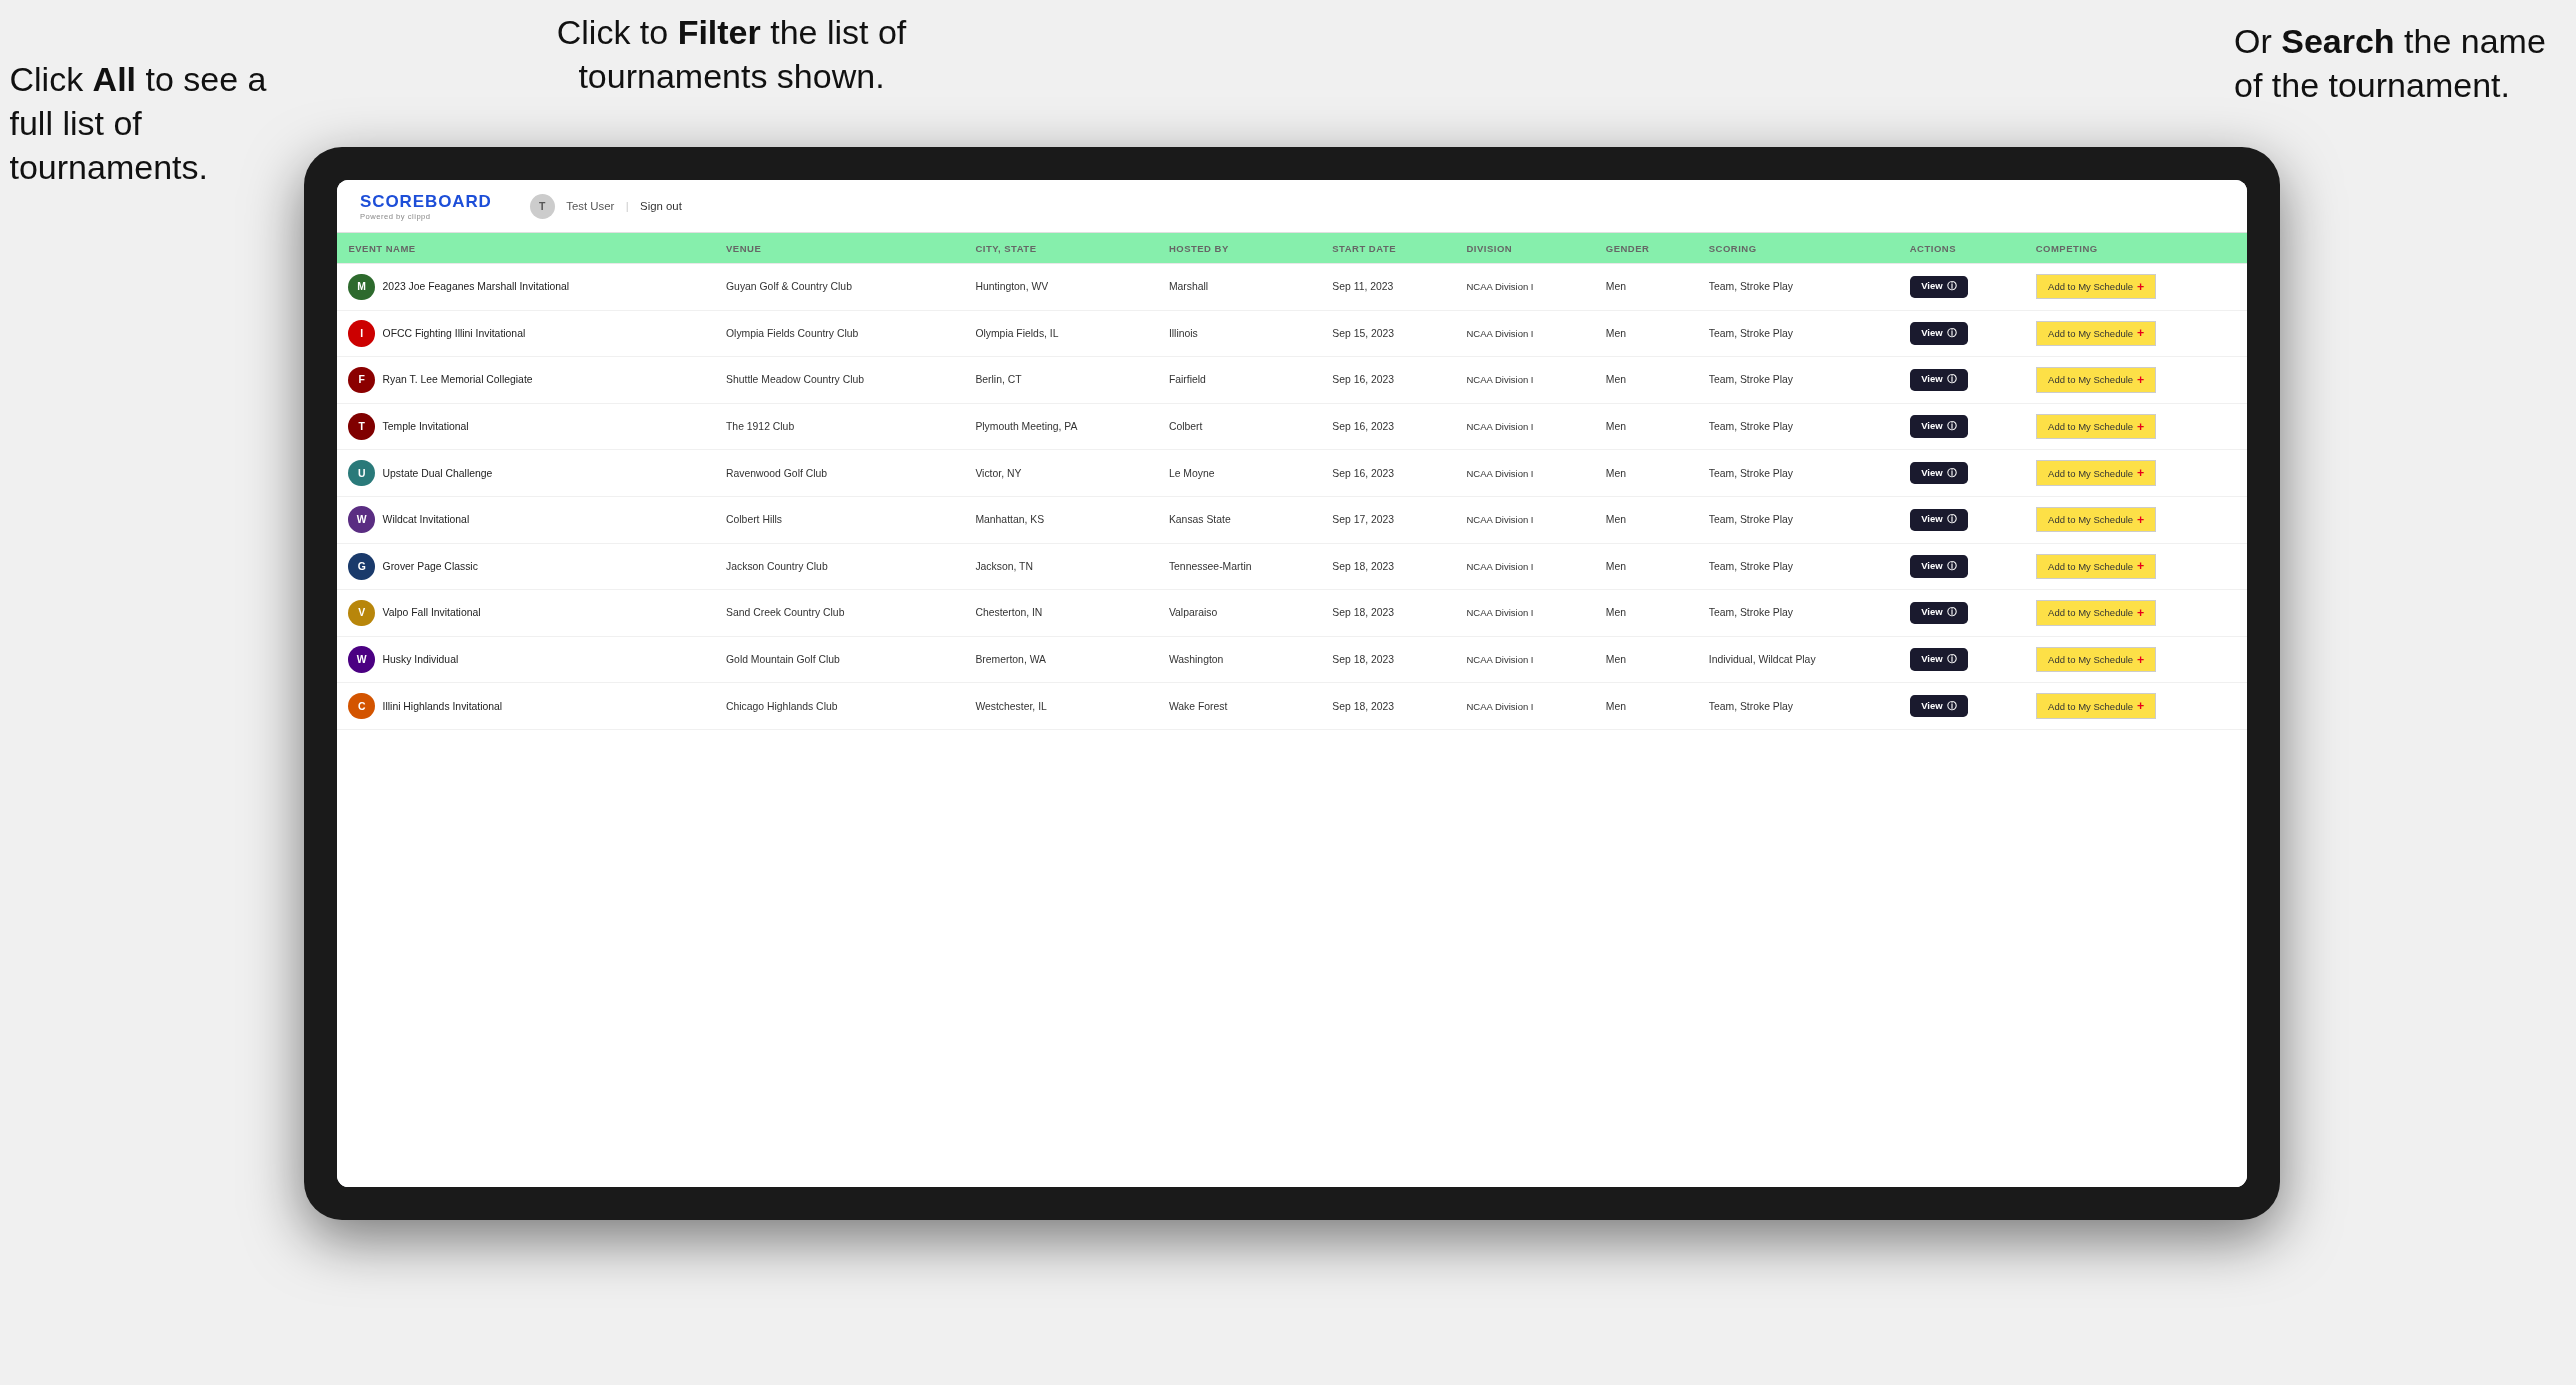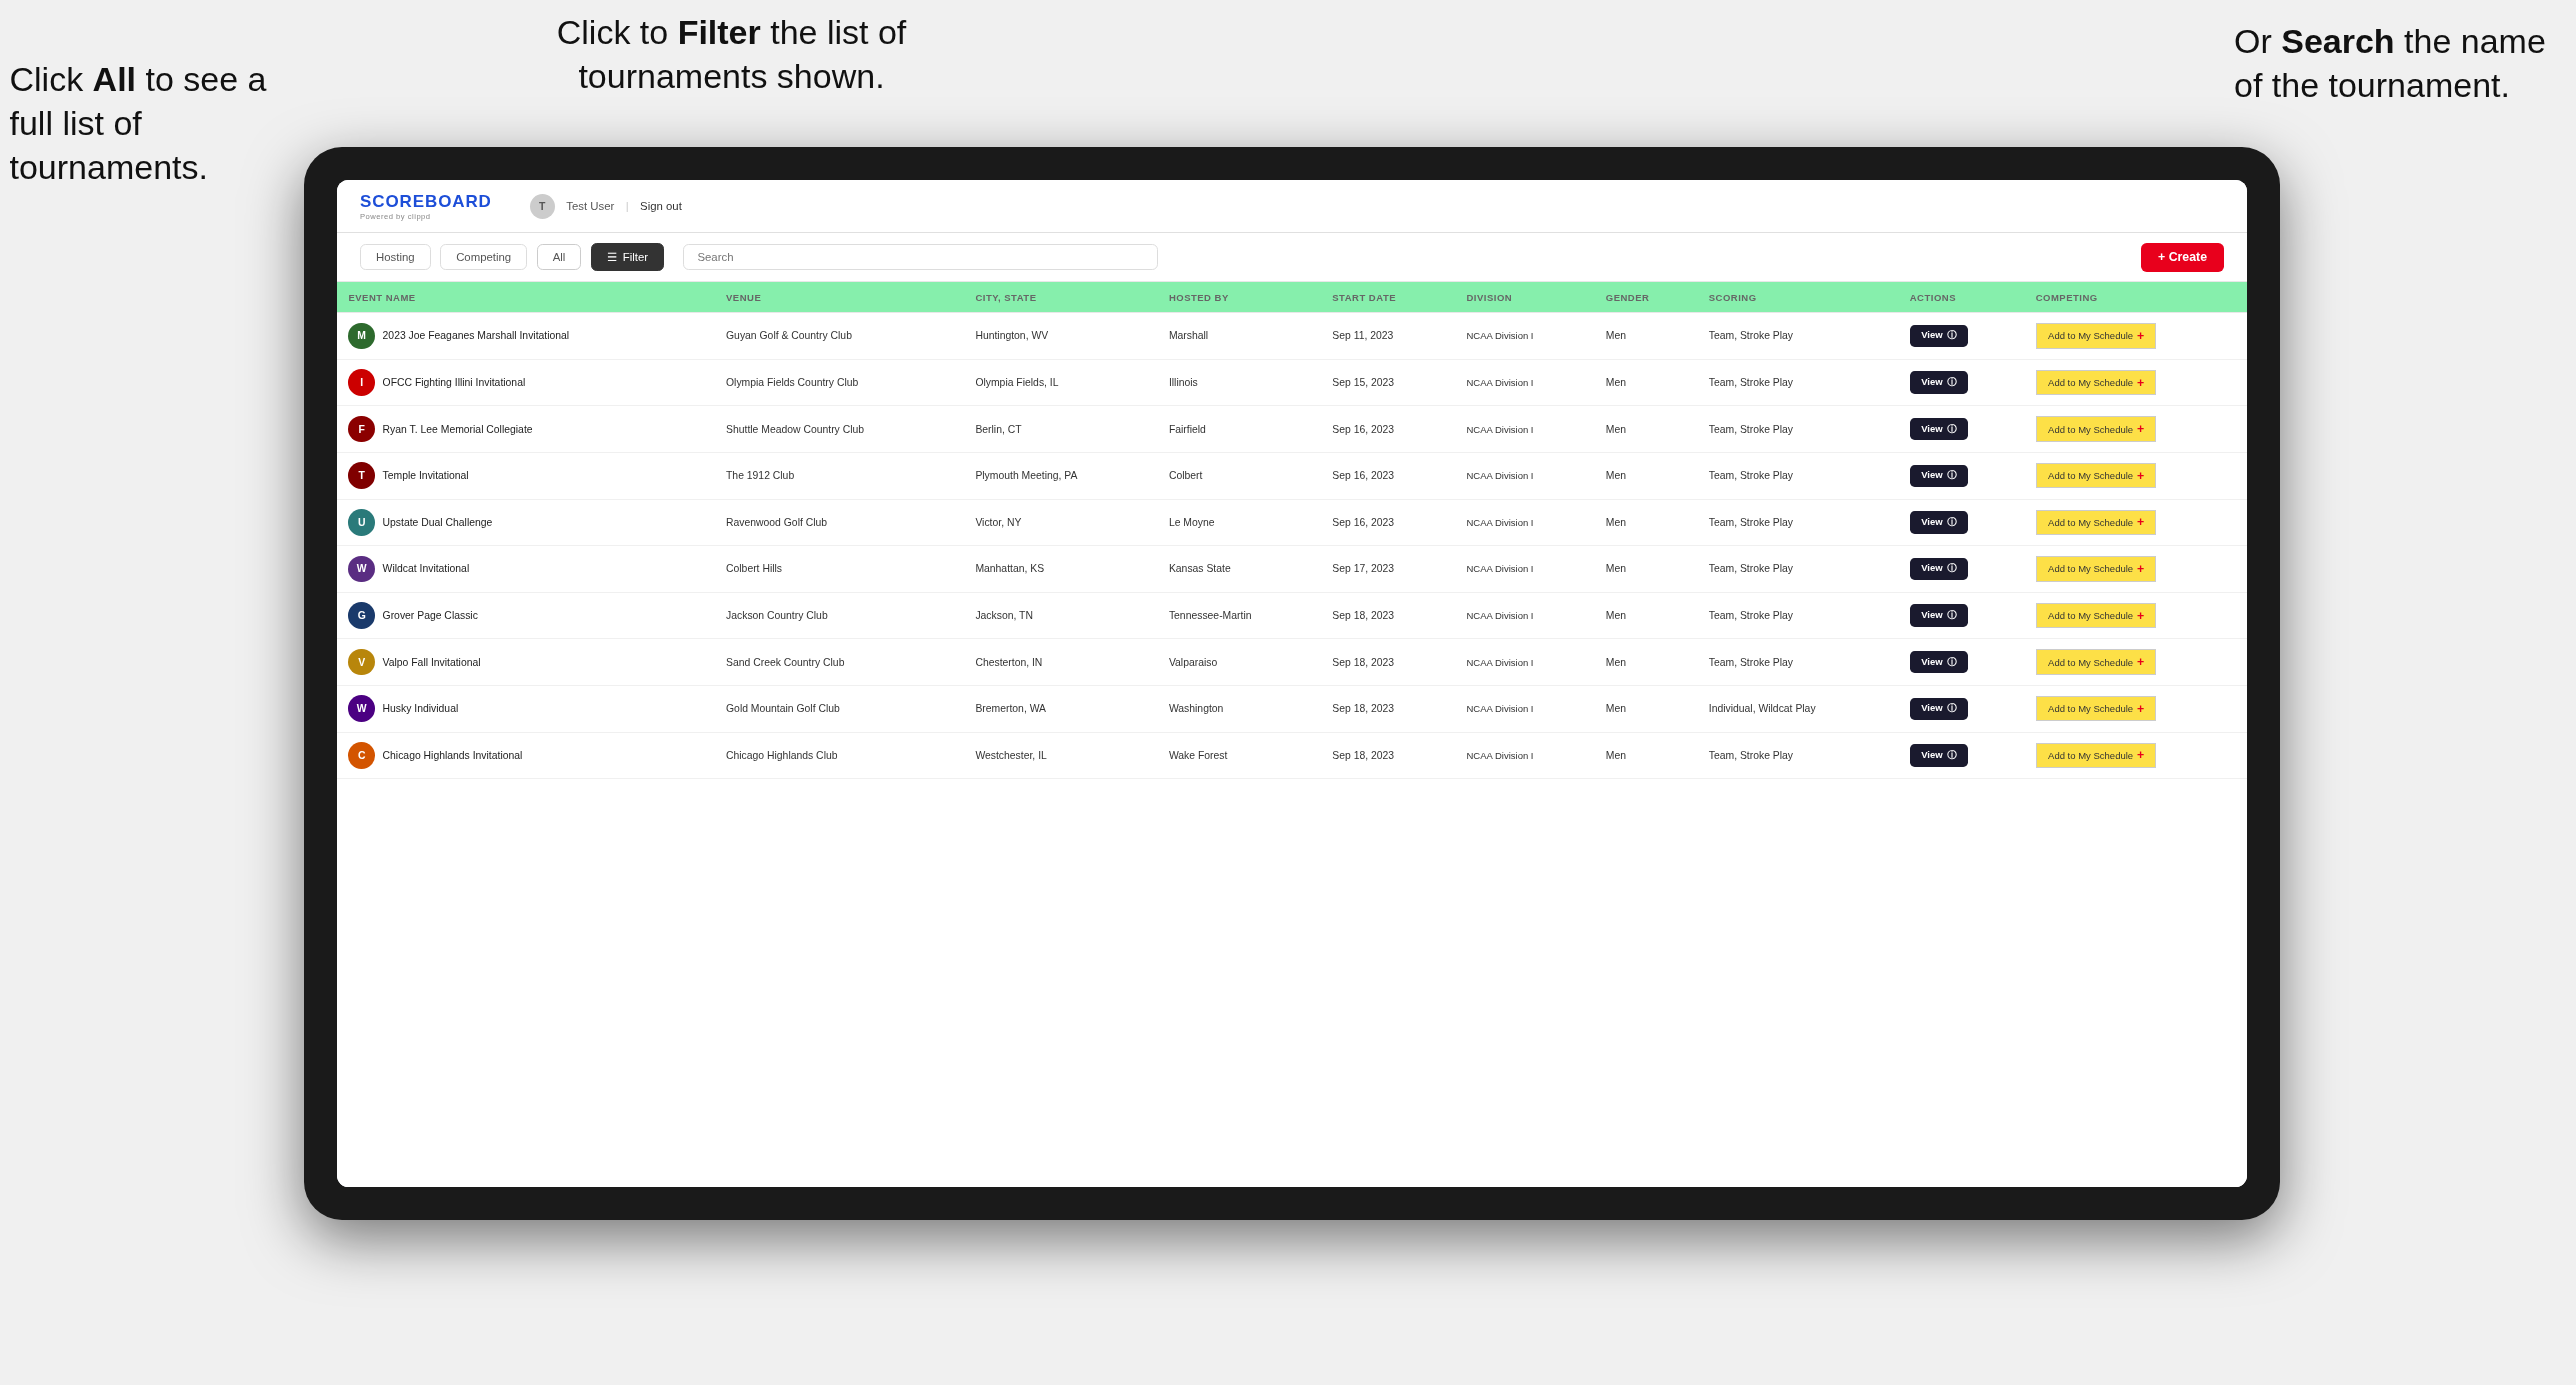"Hosting" div.toolbar { html: <div> <button>Hosting</button> <button>Competing</button> <button>All</button> <button> <span>☰</span> <span>Filter</span> </button> <div> <input> </div> <div></div> <button>+ Create</button> </div> -> none }
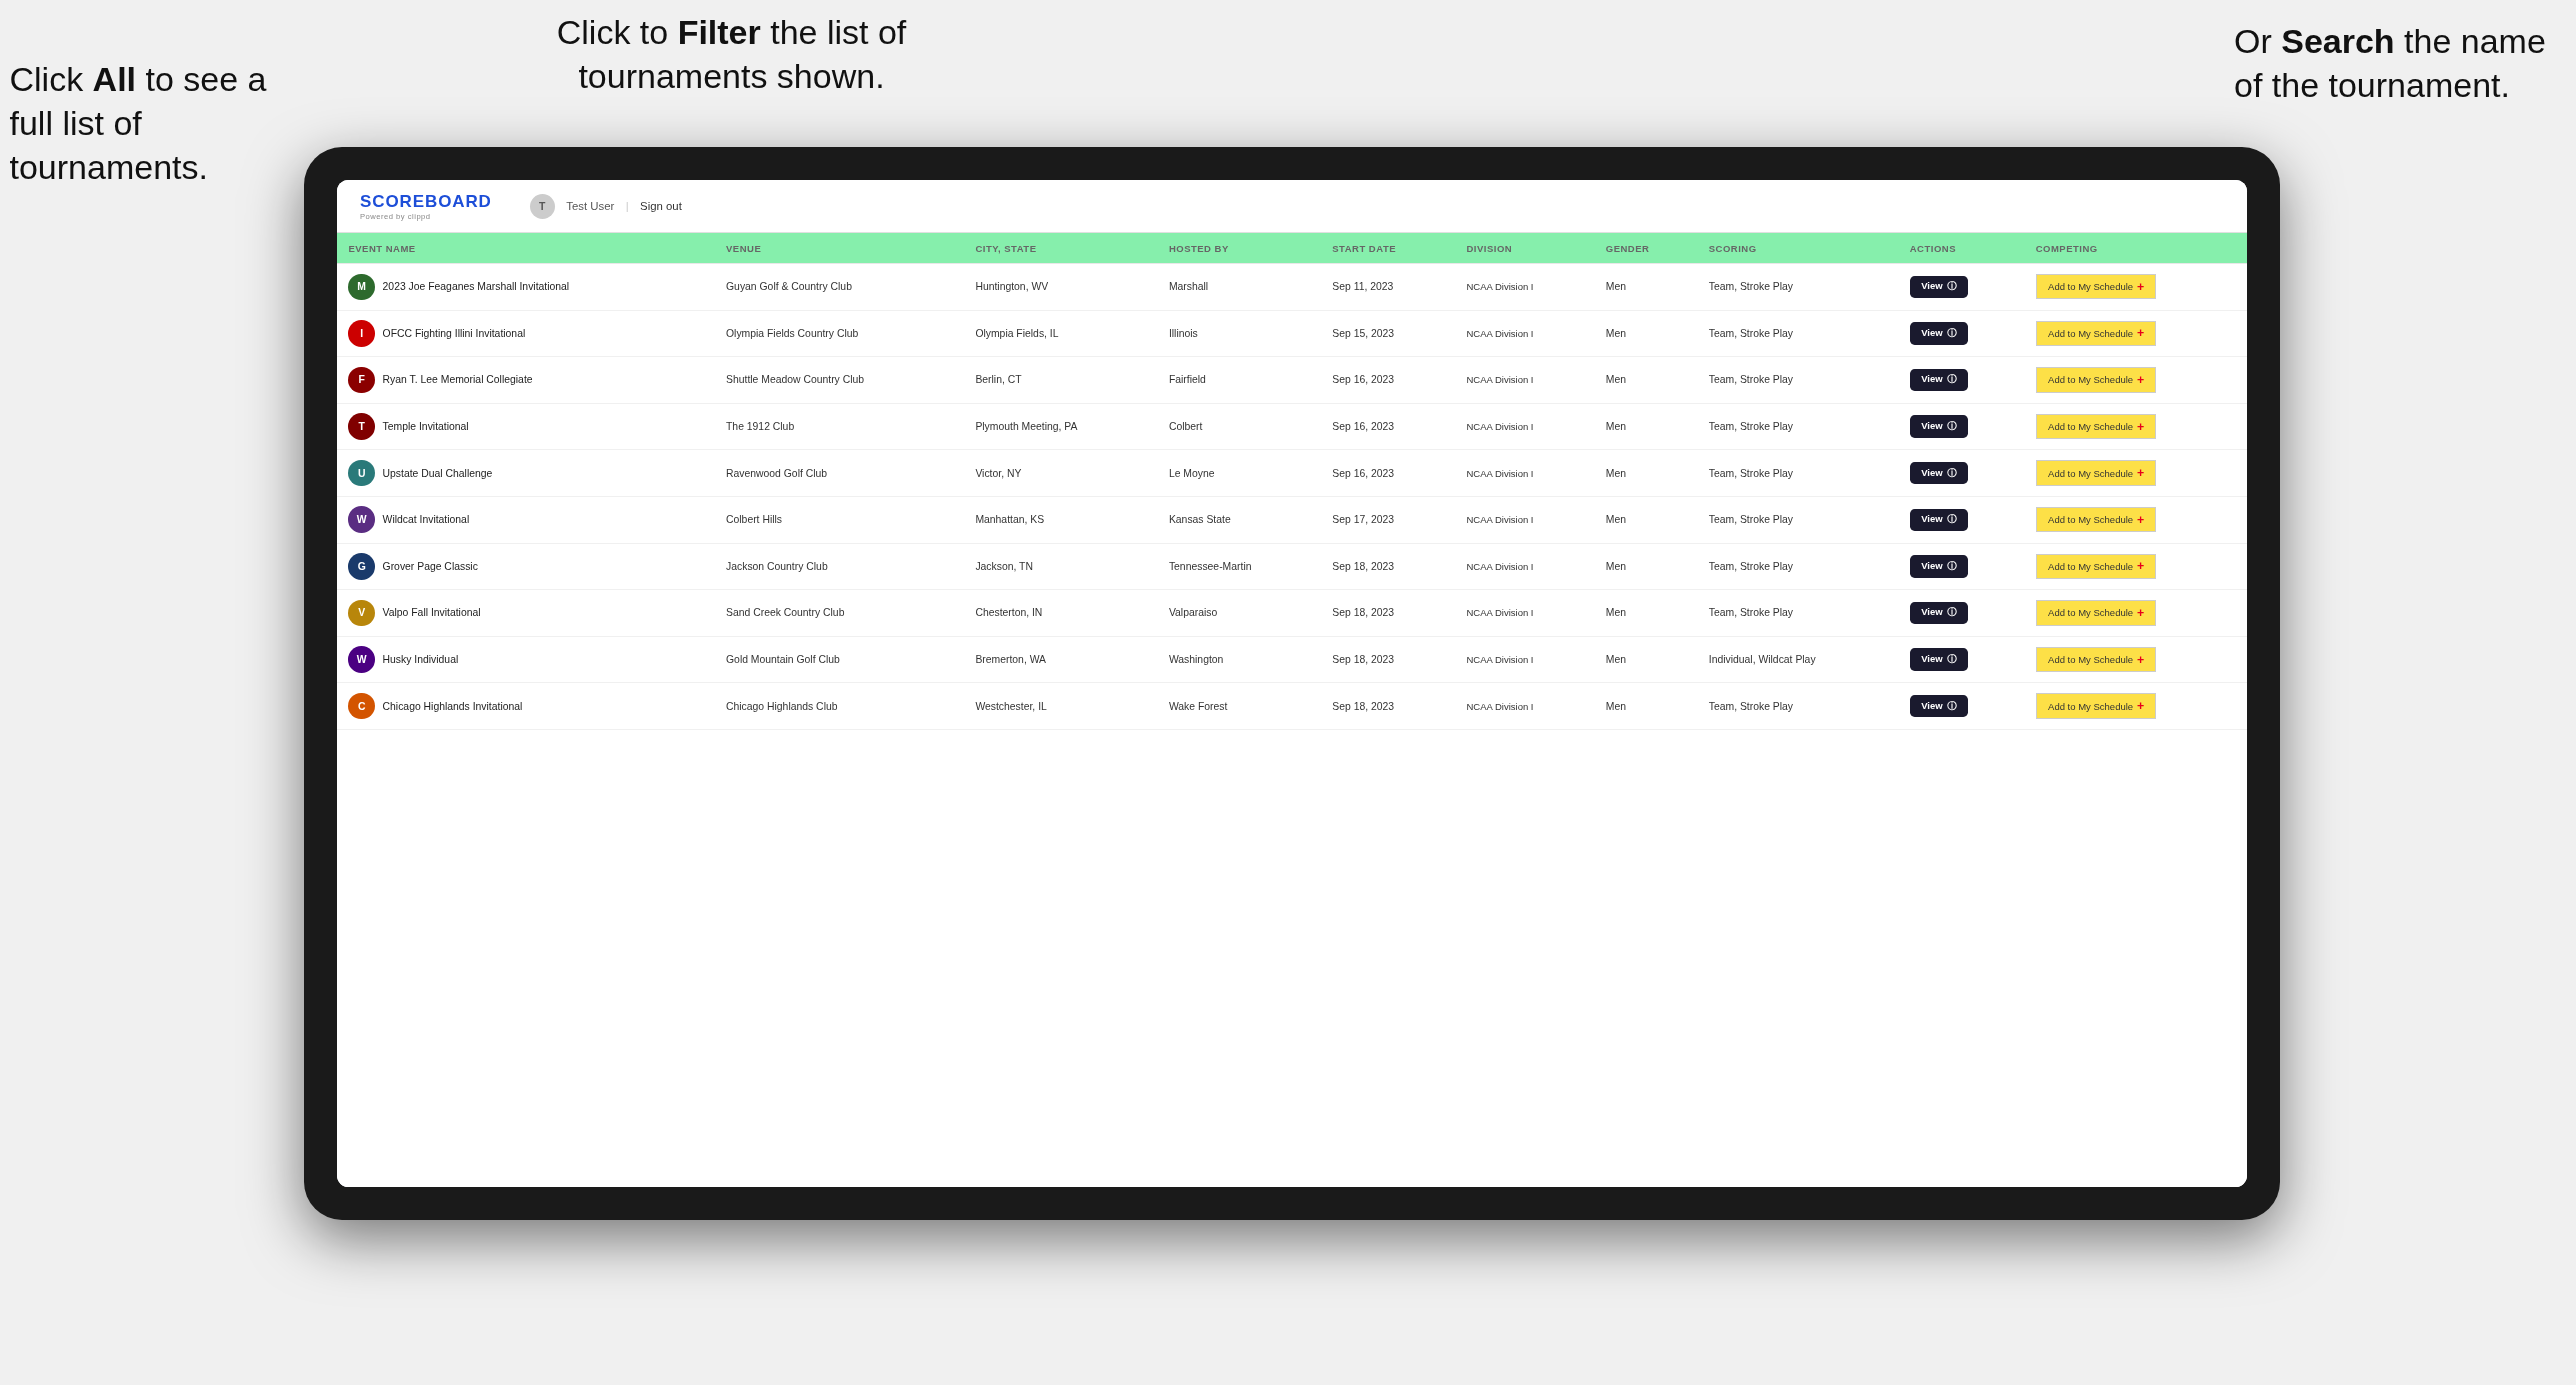"Chicago Highlands Invitational" span.event-name { text: Chicago -> Illini }
